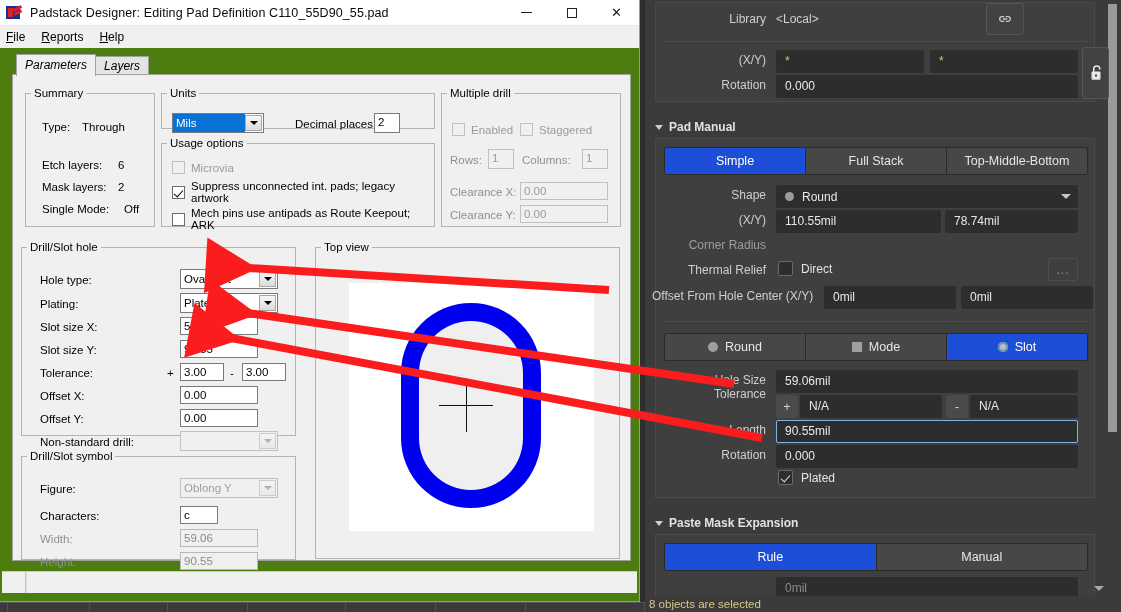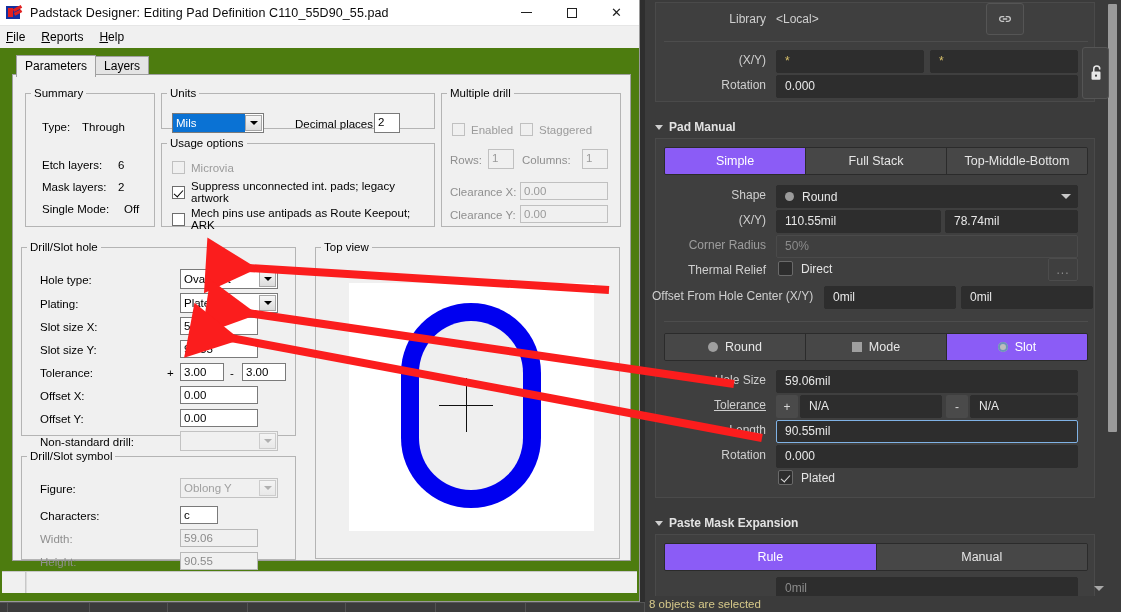"Parameters" #tabstrip { align-items: center -> flex-end; font-style: none -> italic }
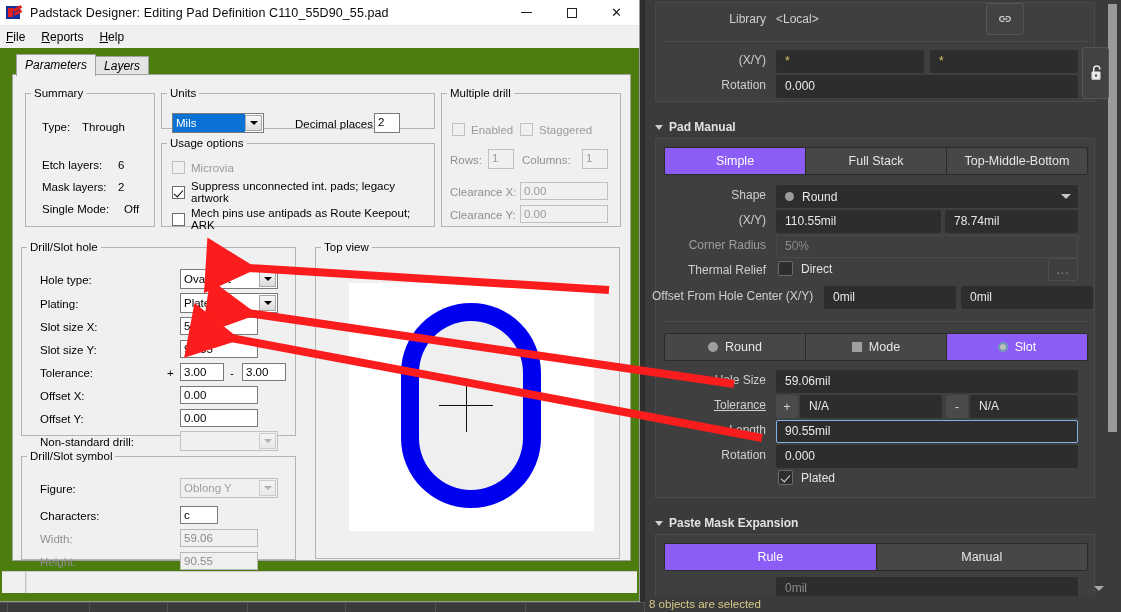"Simple" .seg > div.on { background: #8b5cf6 -> #1d4ed8 }
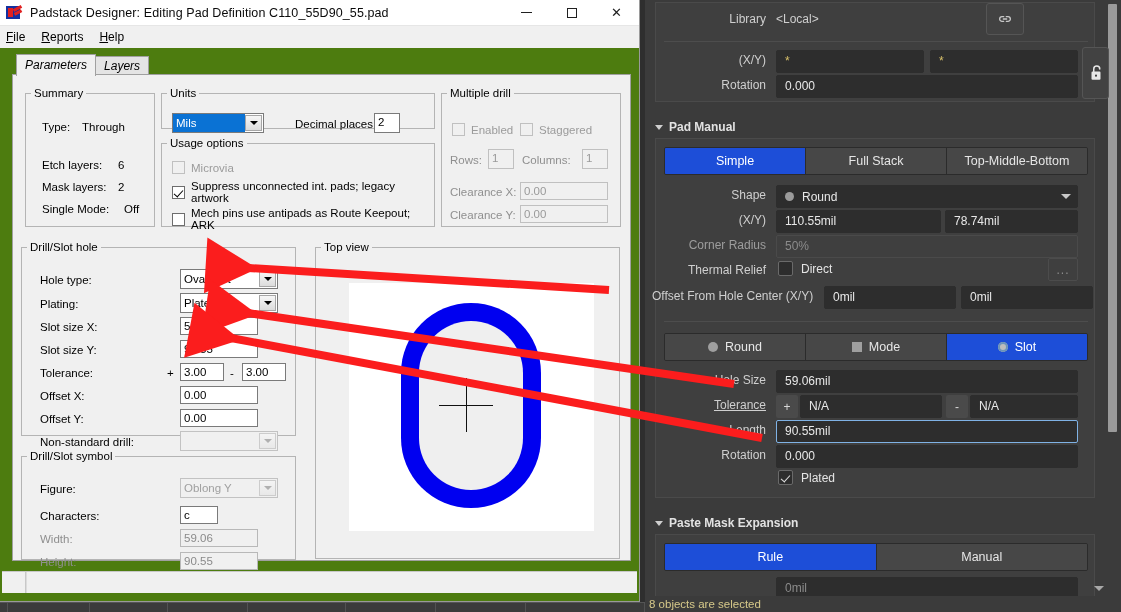"50%" div.d-input { html: <div>50%</div> -> none }
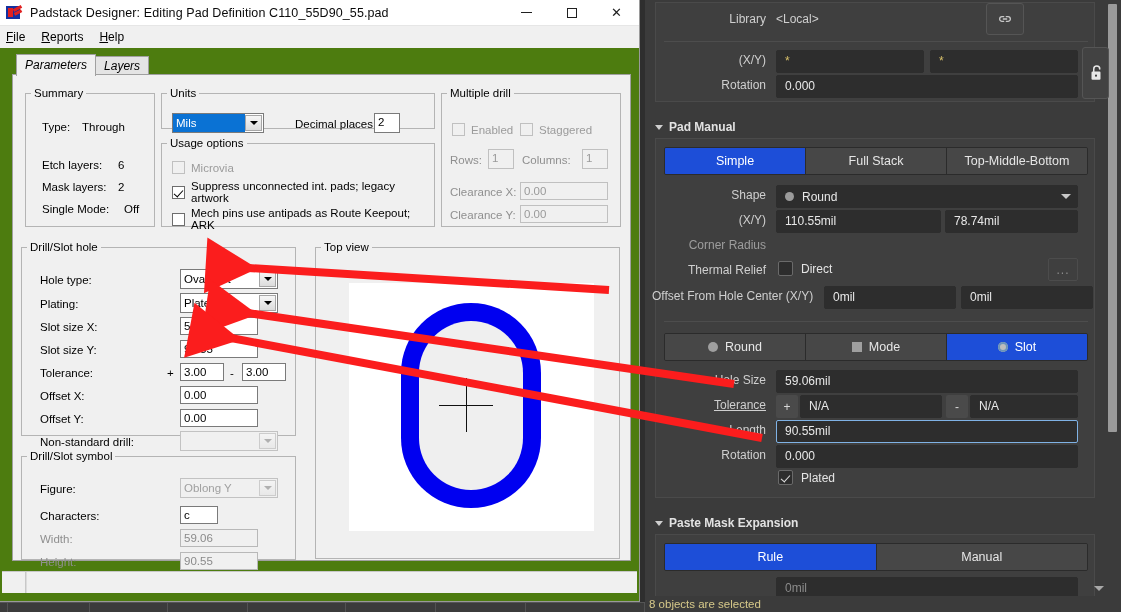"Tolerance" div.d-label { text-decoration: underline -> none; top: 259px -> 248px }
